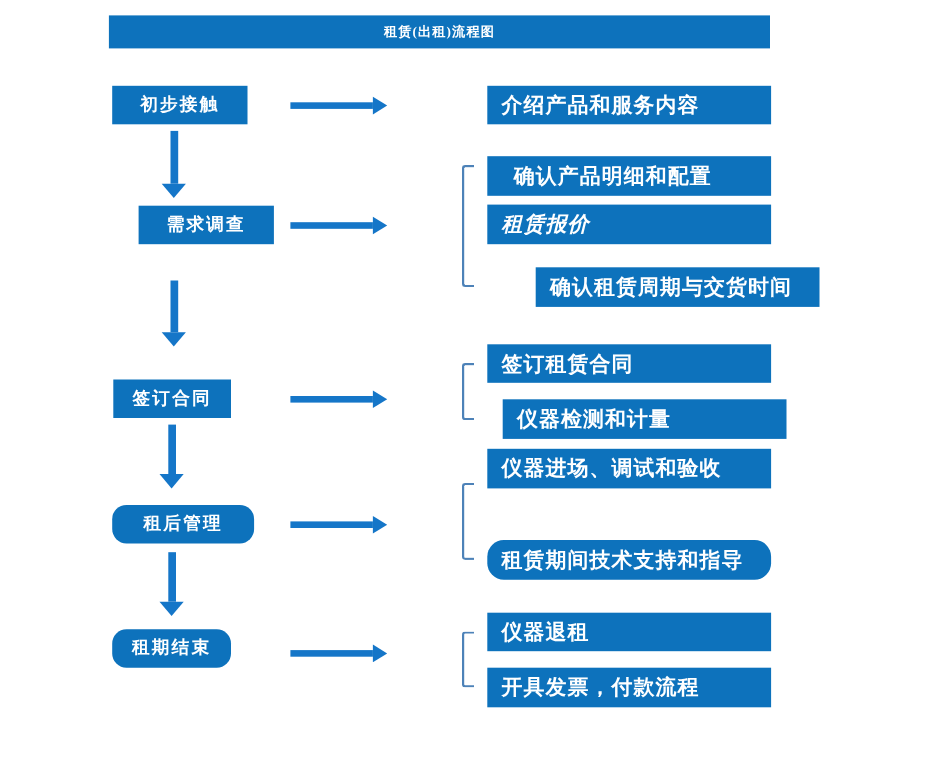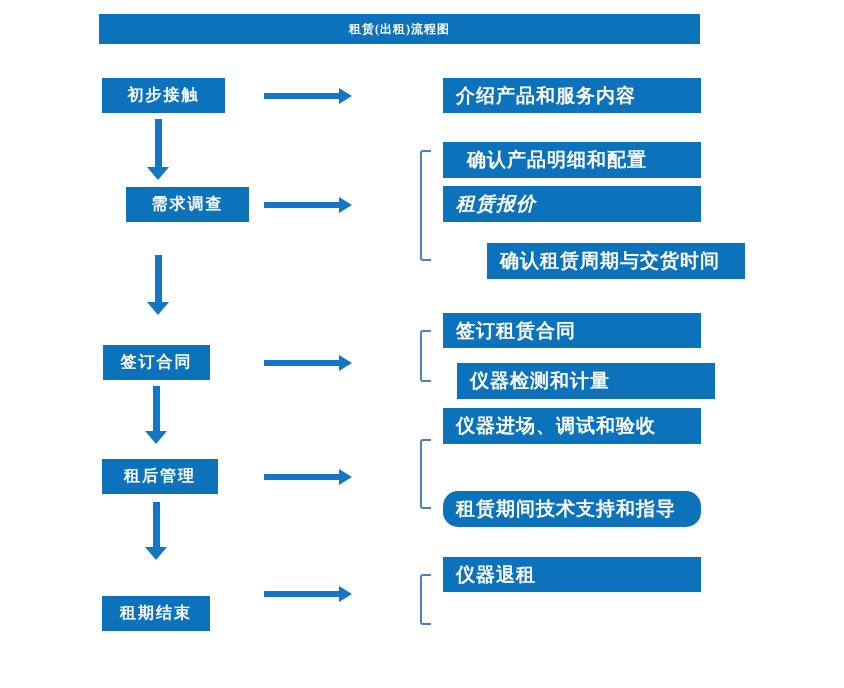"租后管理" div.step-box { border-radius: none -> 13px; width: 116px -> 129px }
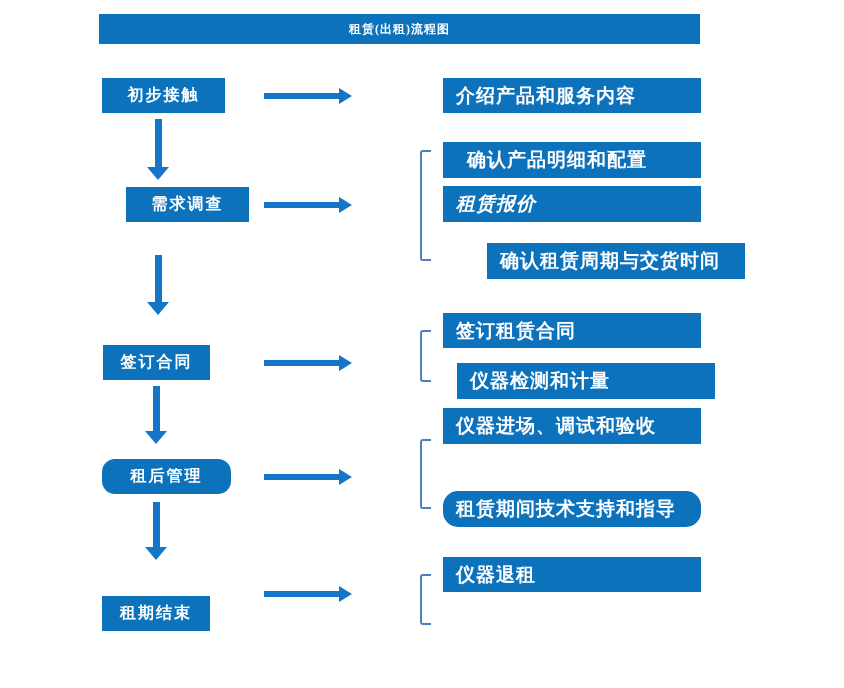"租期结束" div.step-box { border-radius: none -> 13px; top: 596px -> 572px }
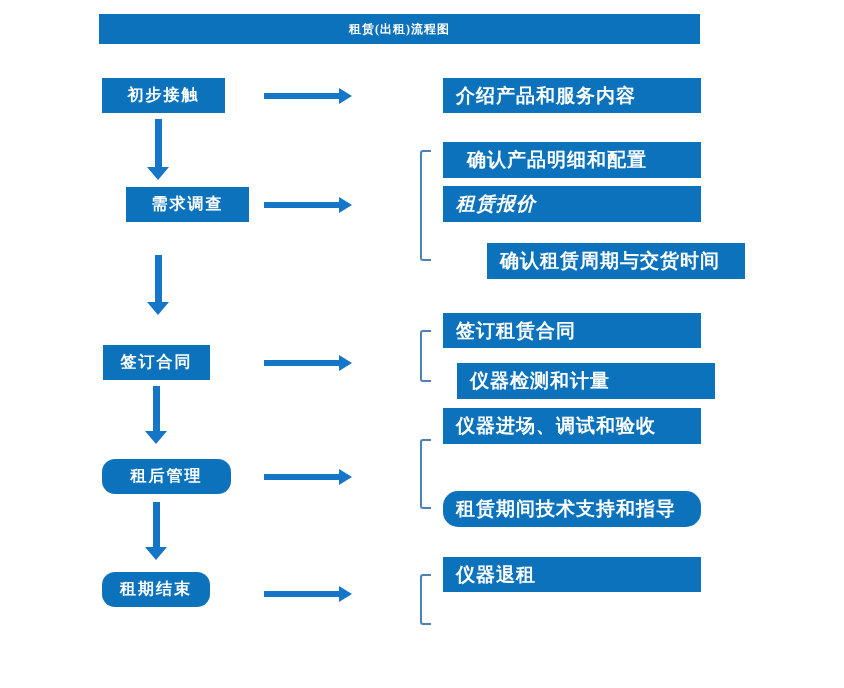"开具发票，付款流程" div.out-box { html: none -> <div>开具发票，付款流程</div> }
